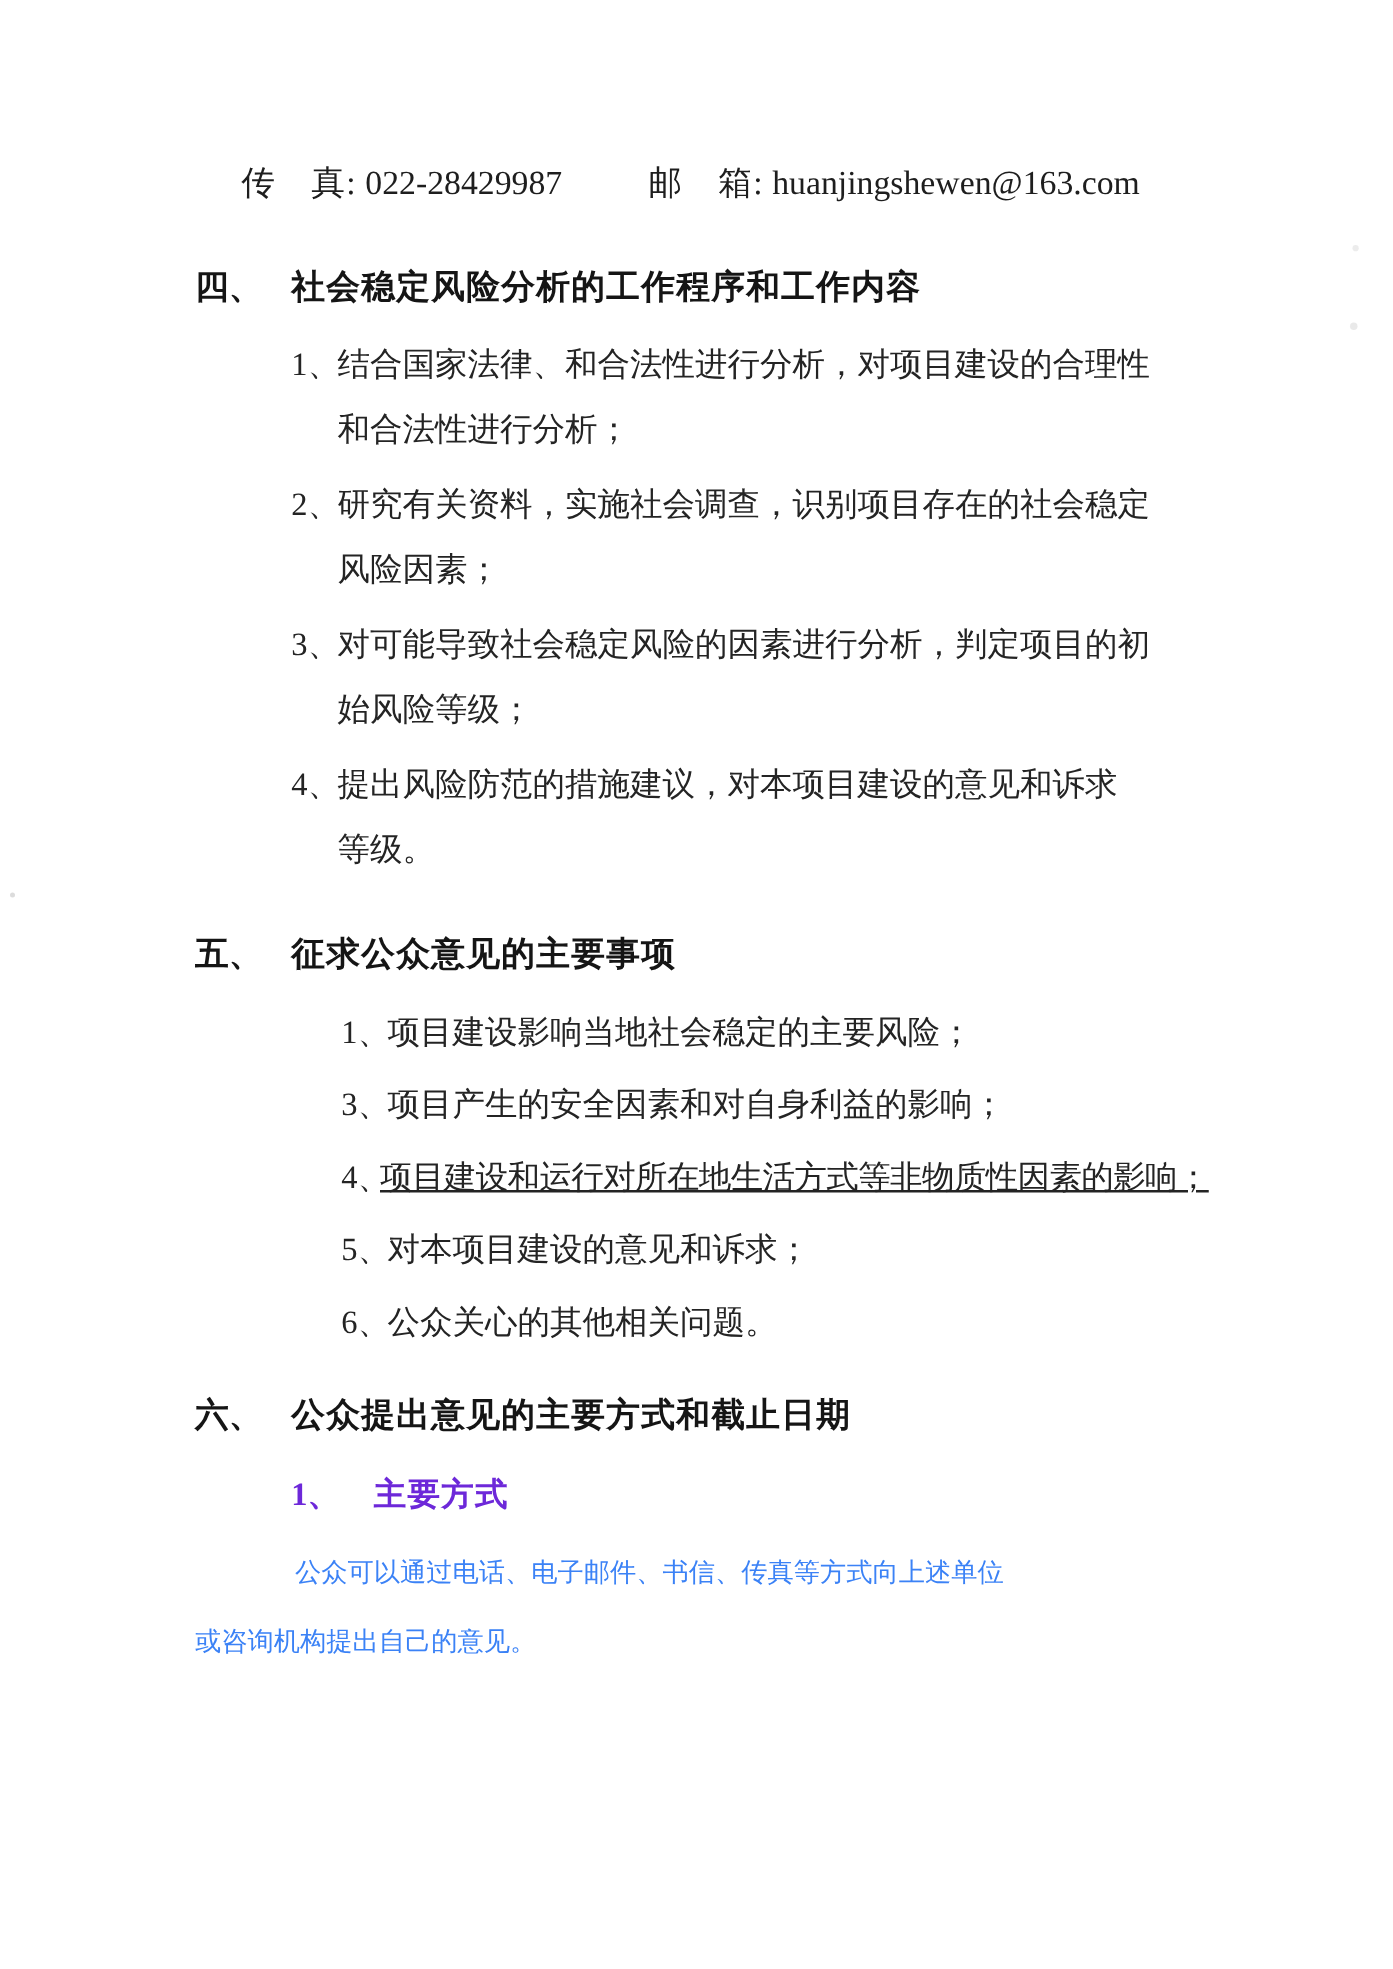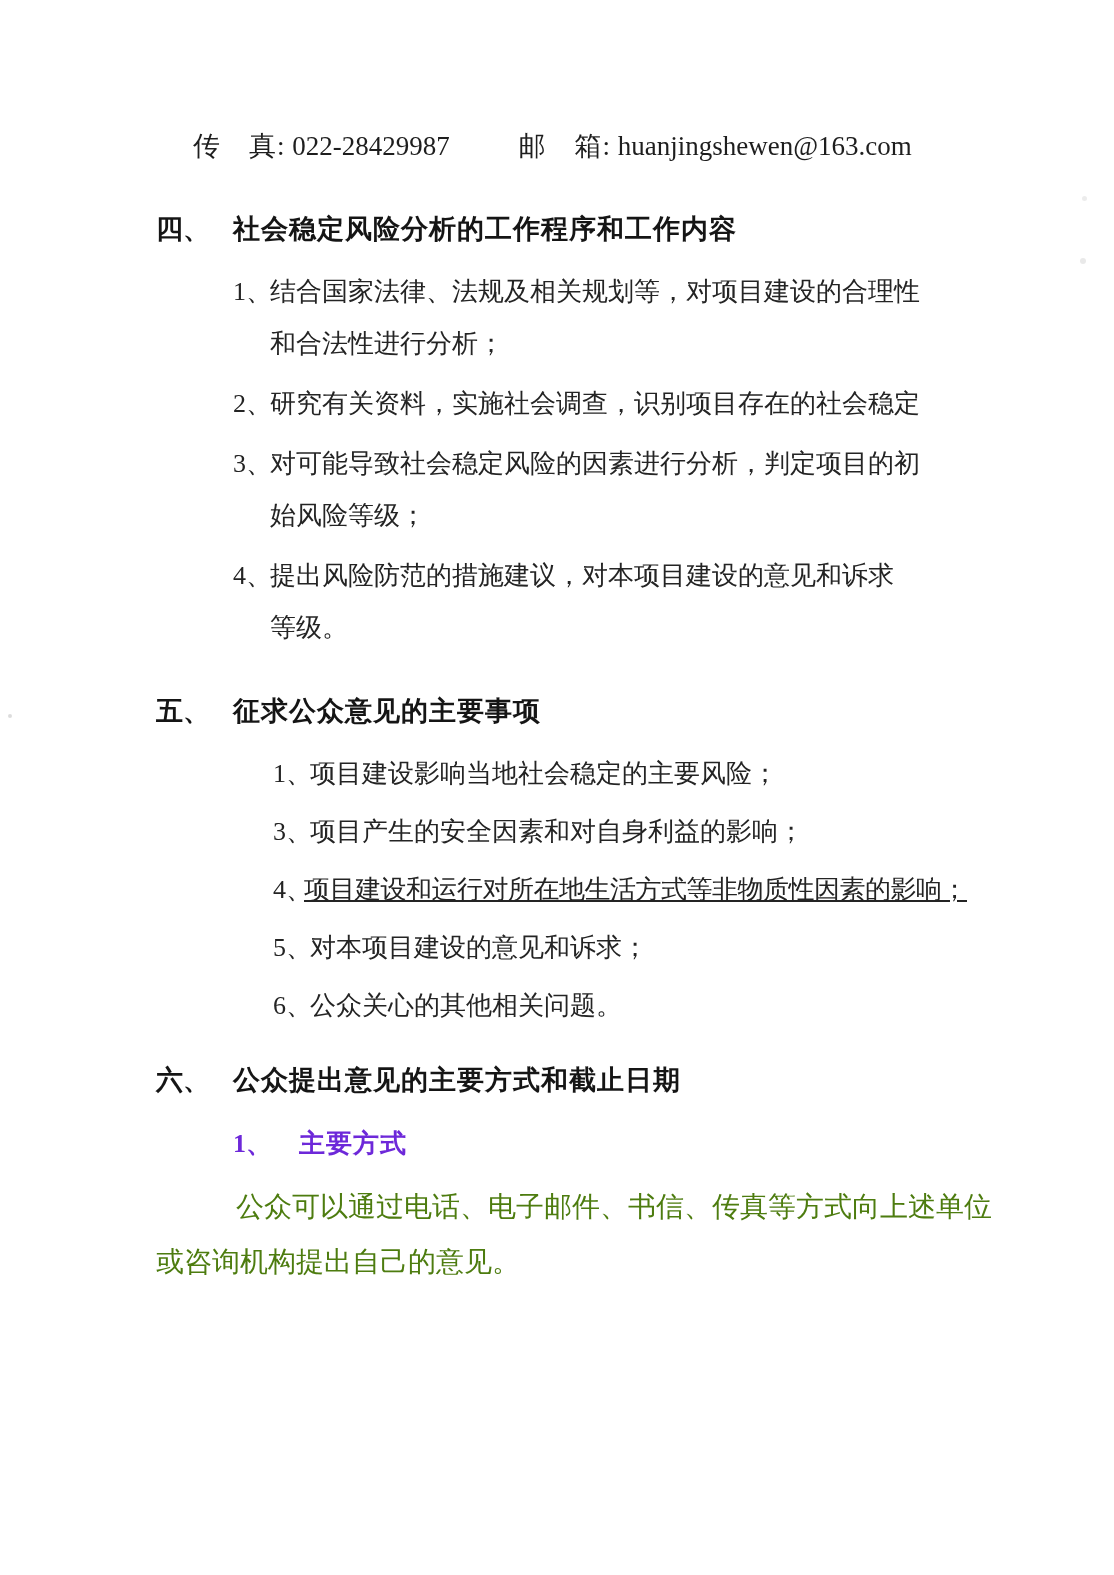"结合国家法律、法规及相关规划等，对项目建设的合理性" span.txt { text: 法规及相关规划等 -> 和合法性进行分析 }
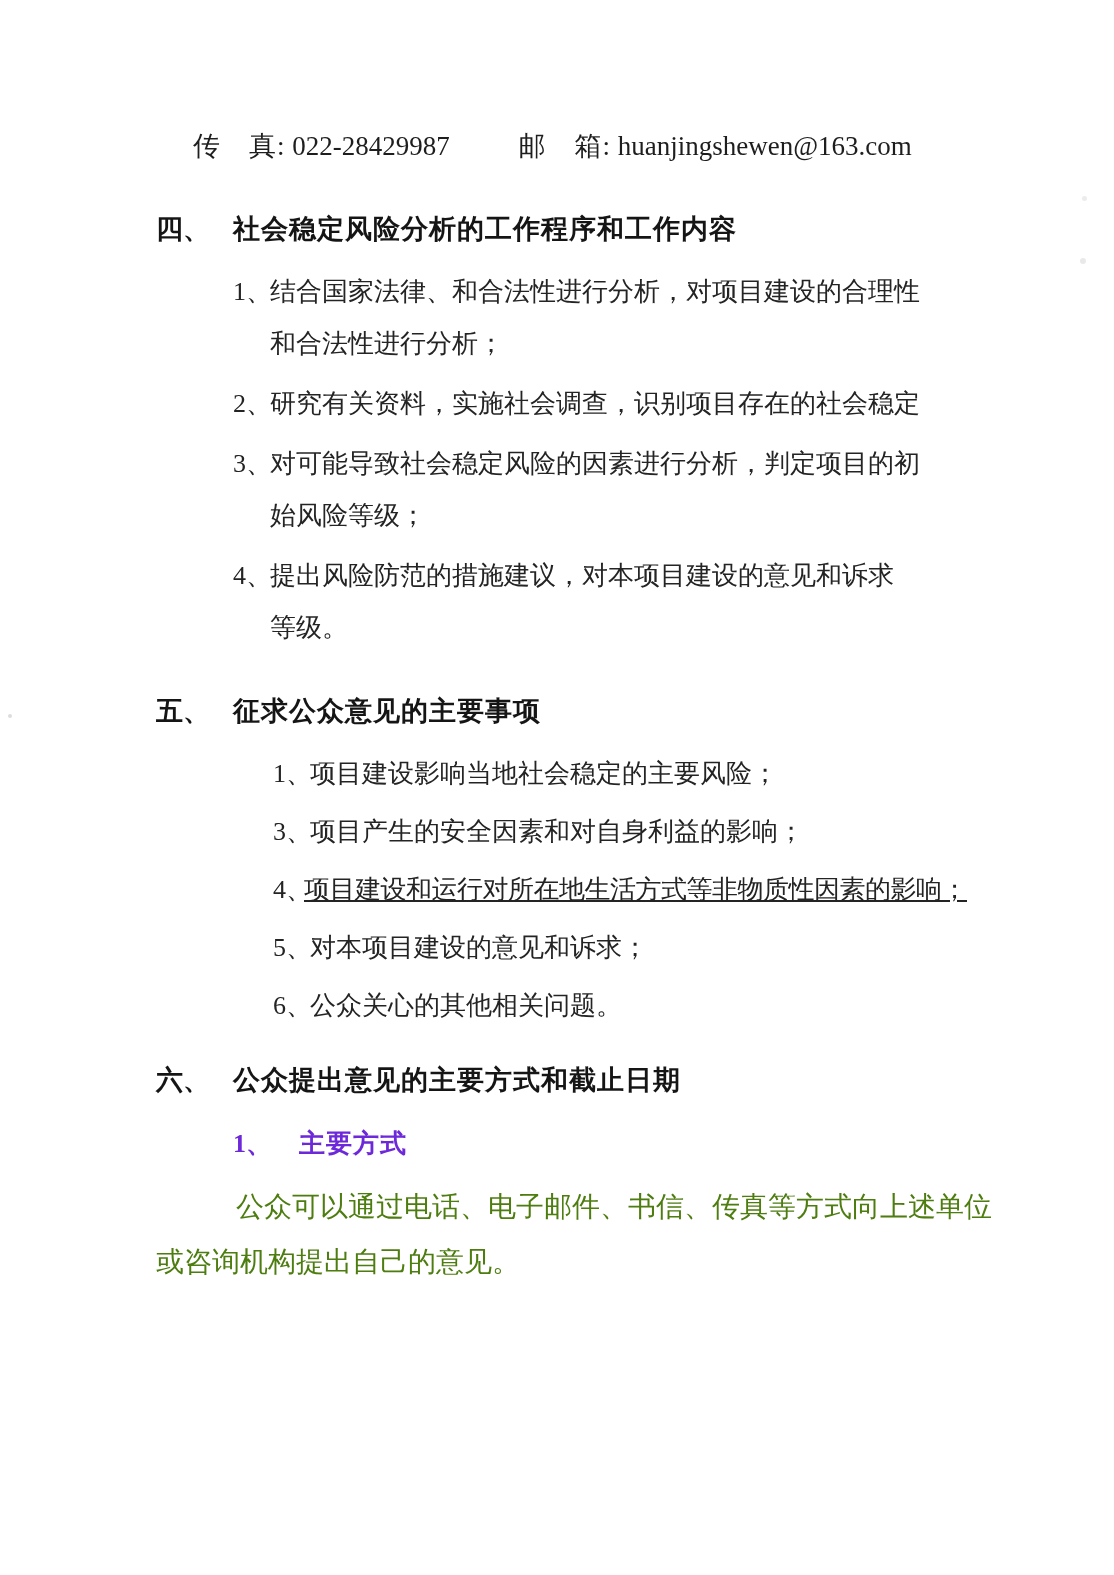"风险因素；" div.line { html: none -> <div>风险因素；</div> }
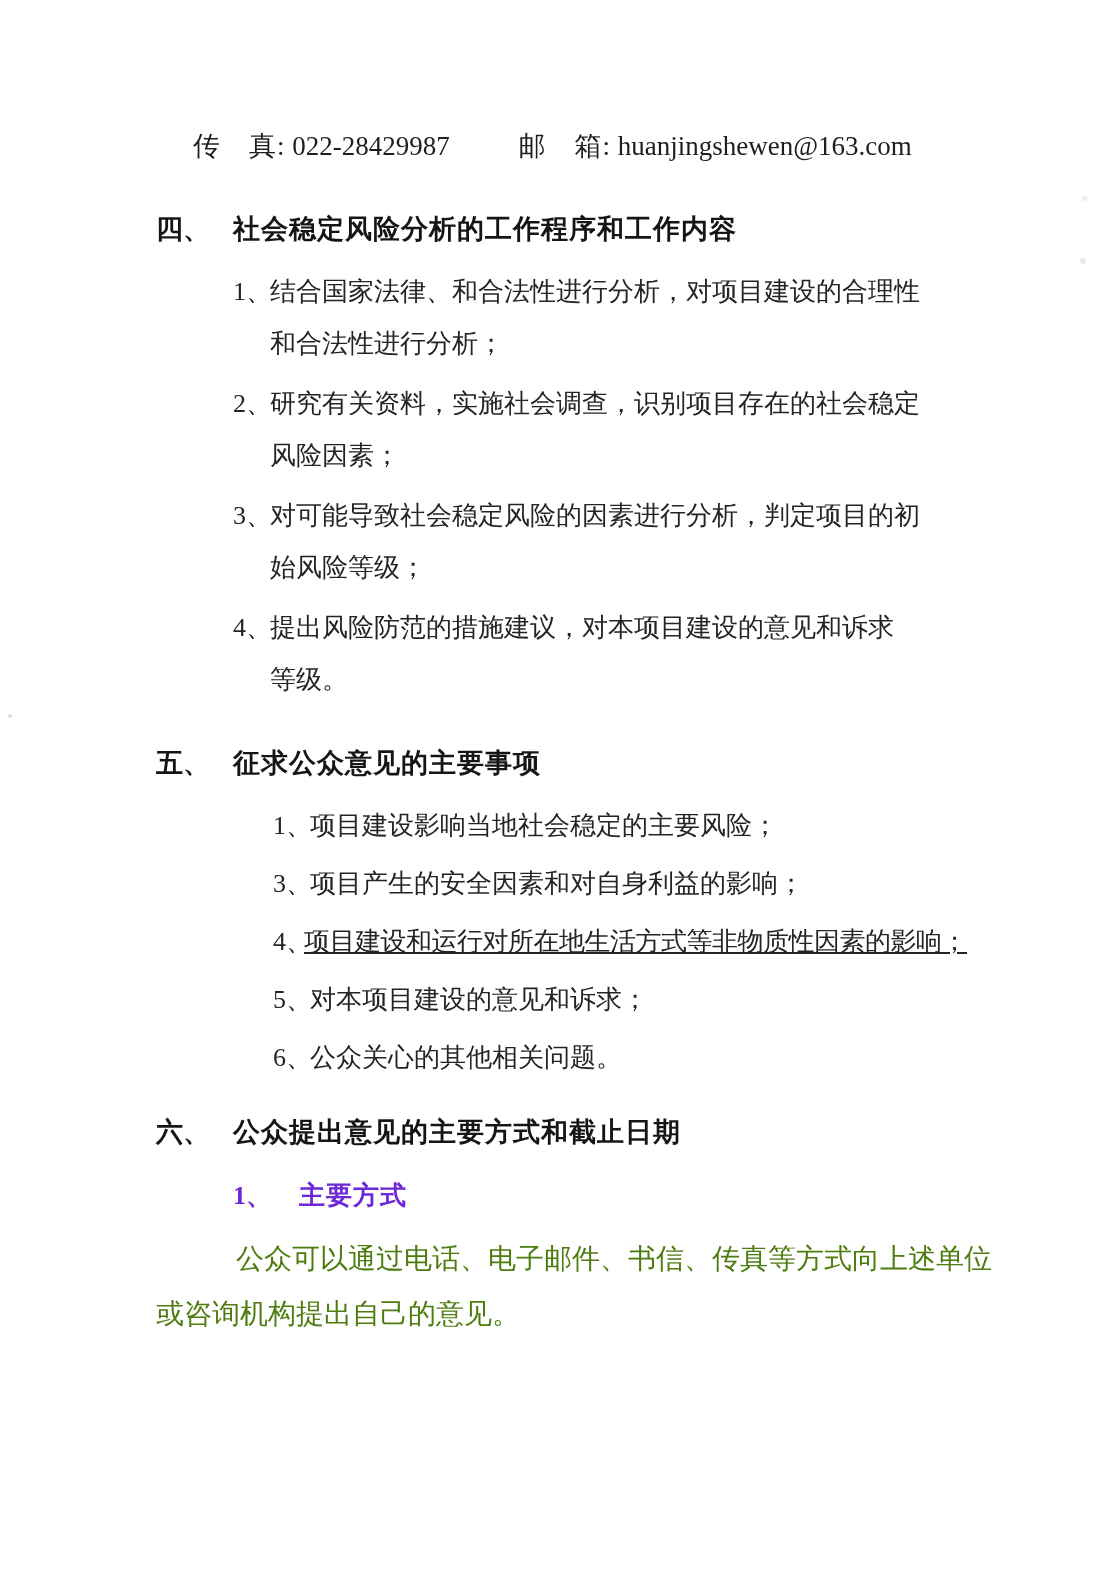"公众可以通过电话、电子邮件、书信、传真等方式向上述单位" .p-line { color: #4d7c0f -> #3b82f6; font-size: 28px -> 21px }
